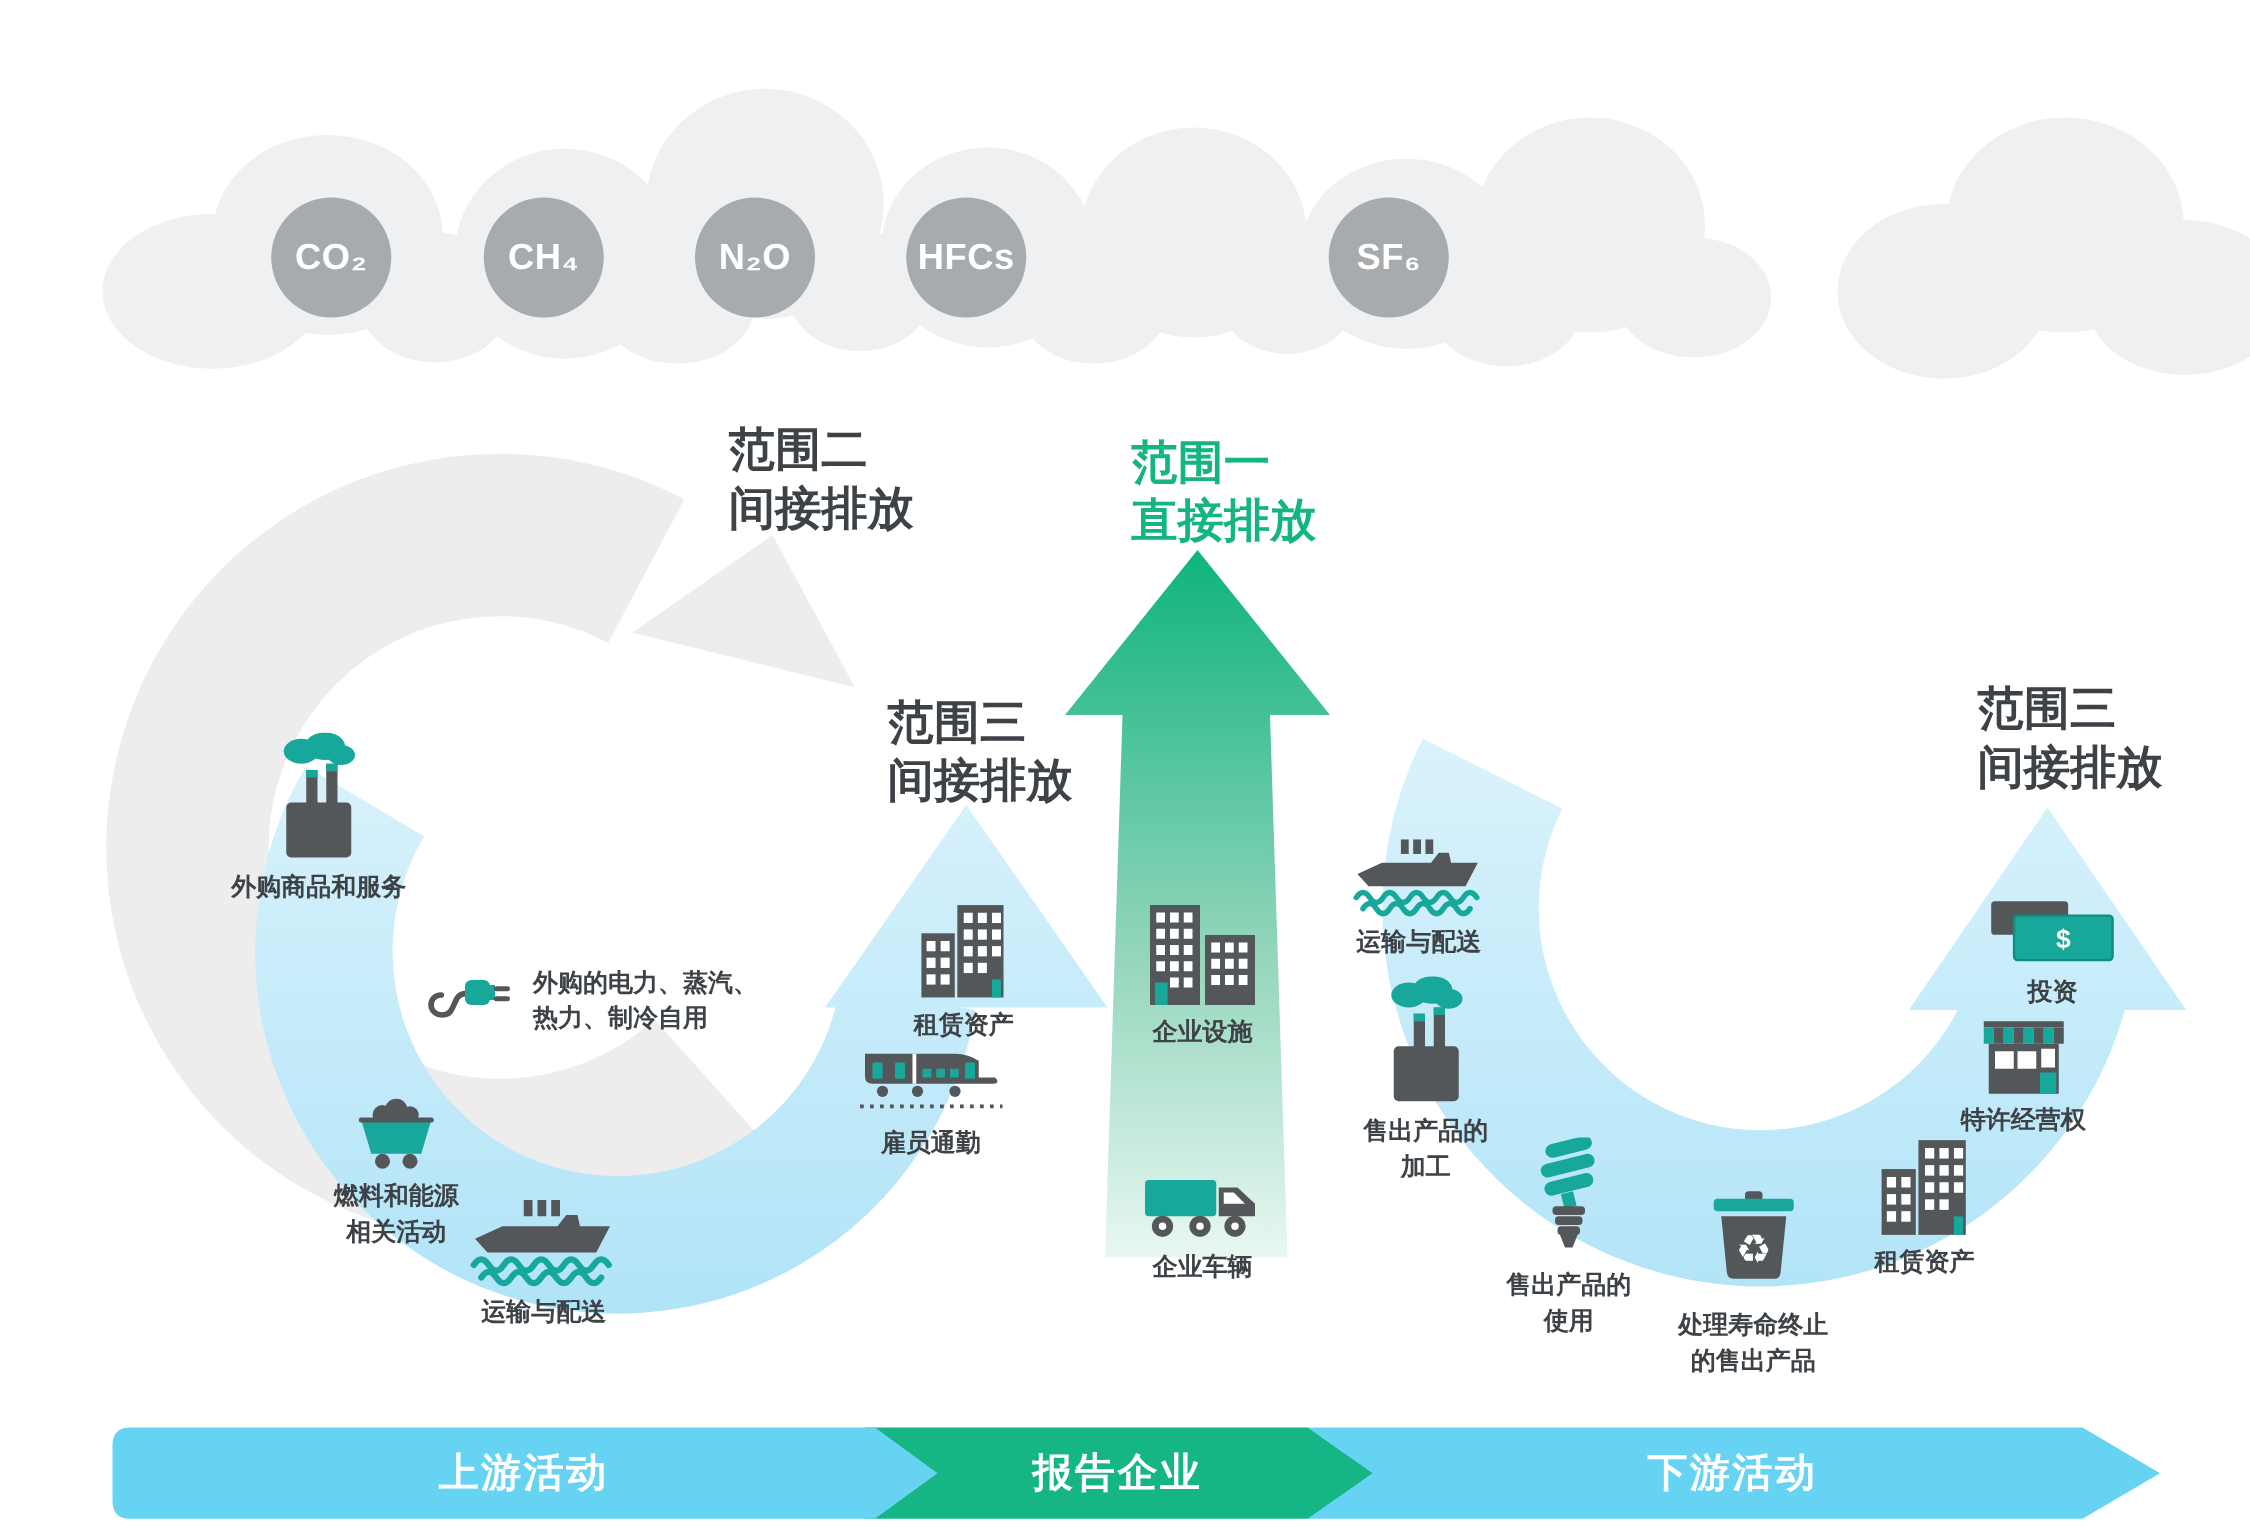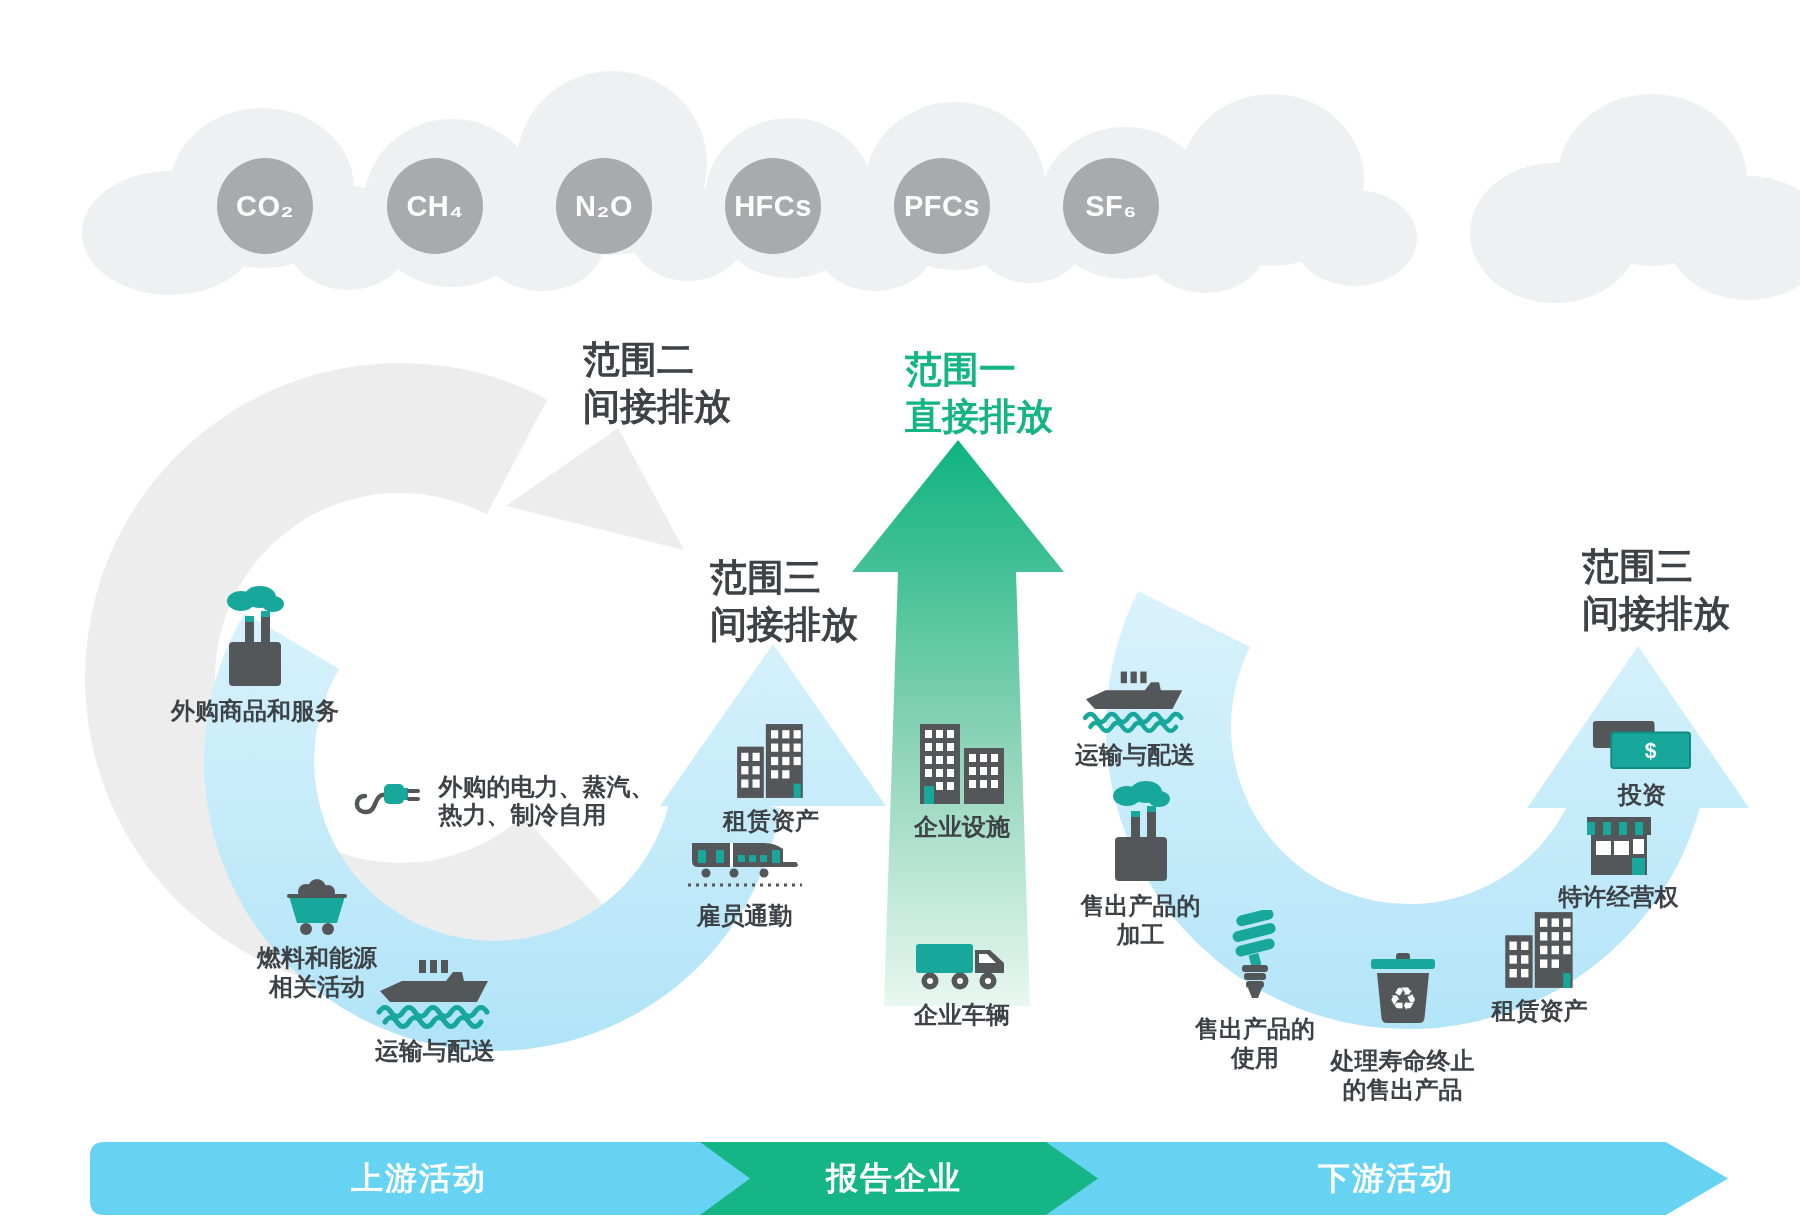"PFCs" div.gas { html: <div> <span>PFCs</span> </div> -> none }
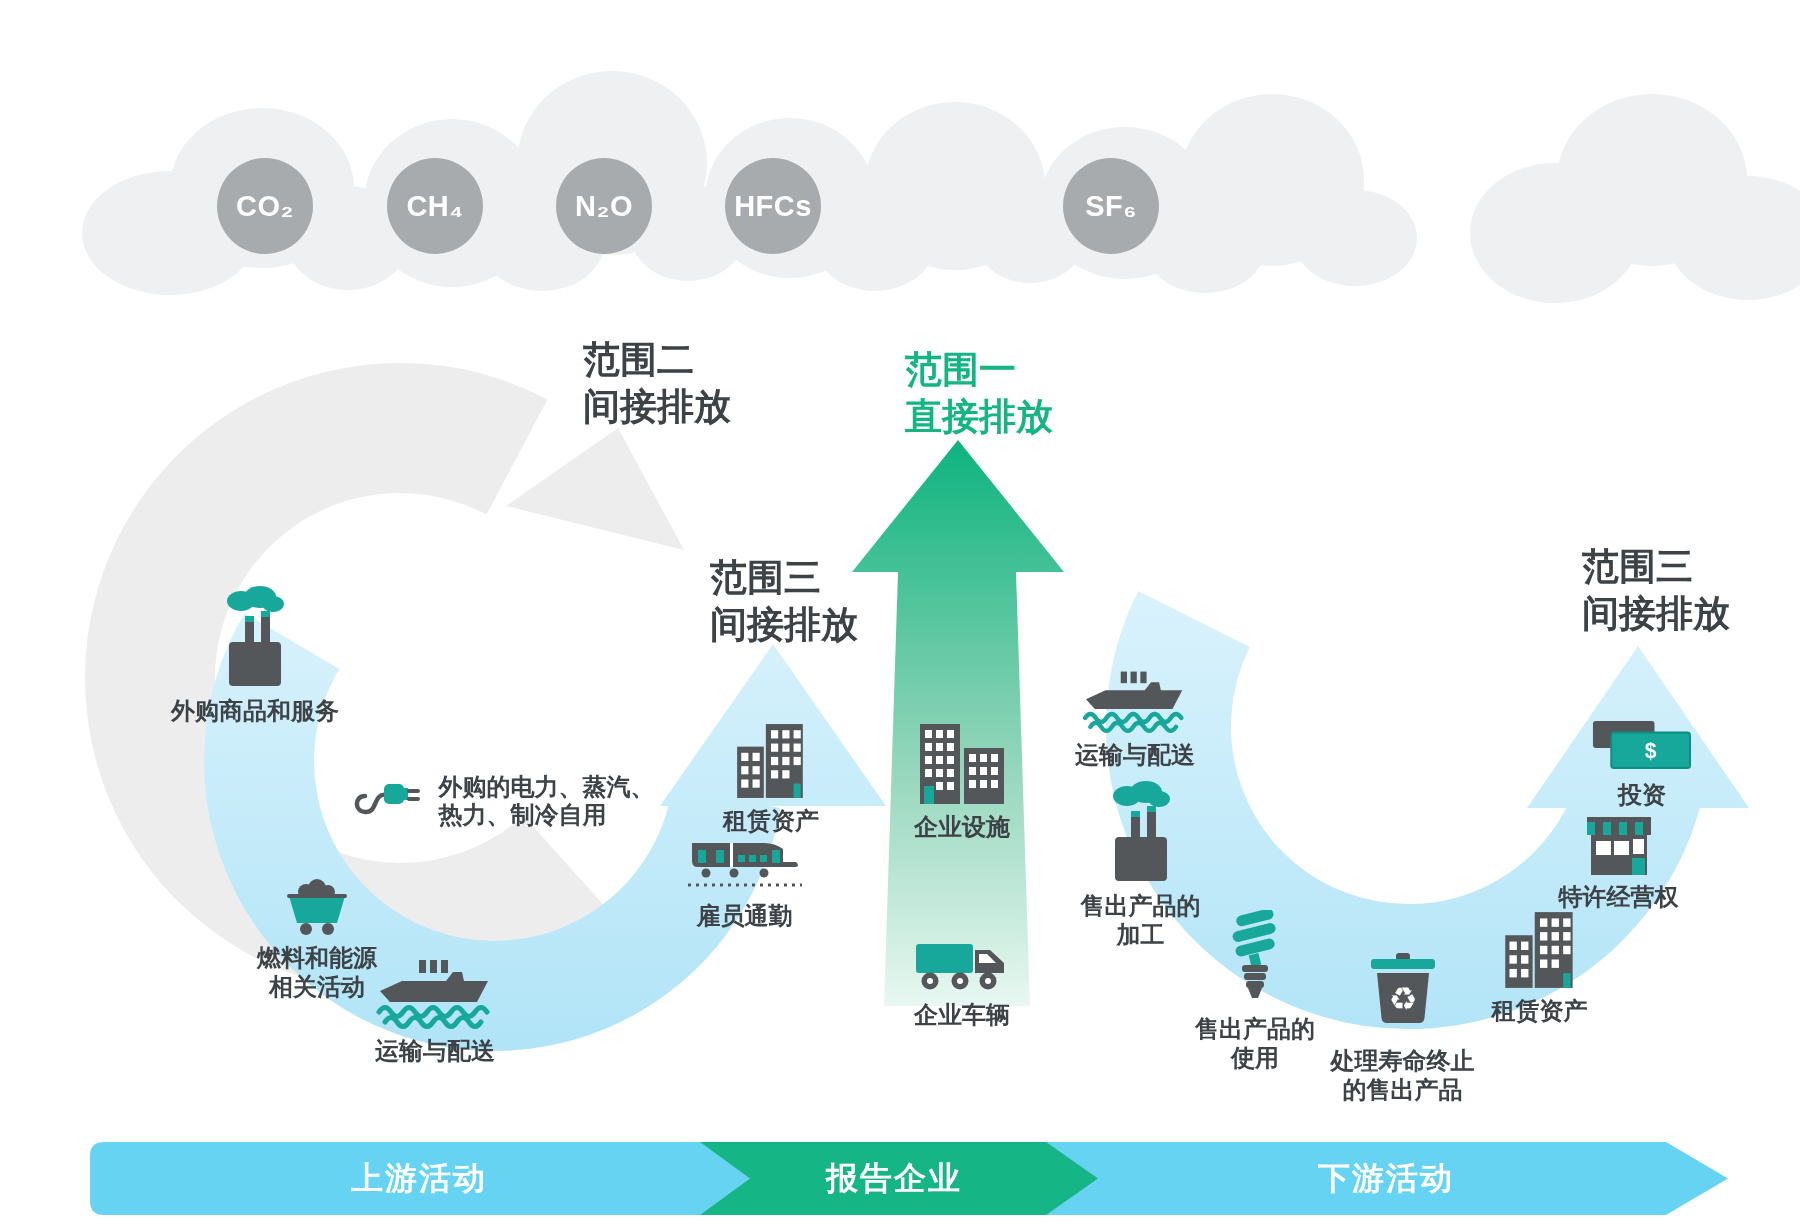"外购商品和服务" .lbl { font-size: 24px -> 20px }
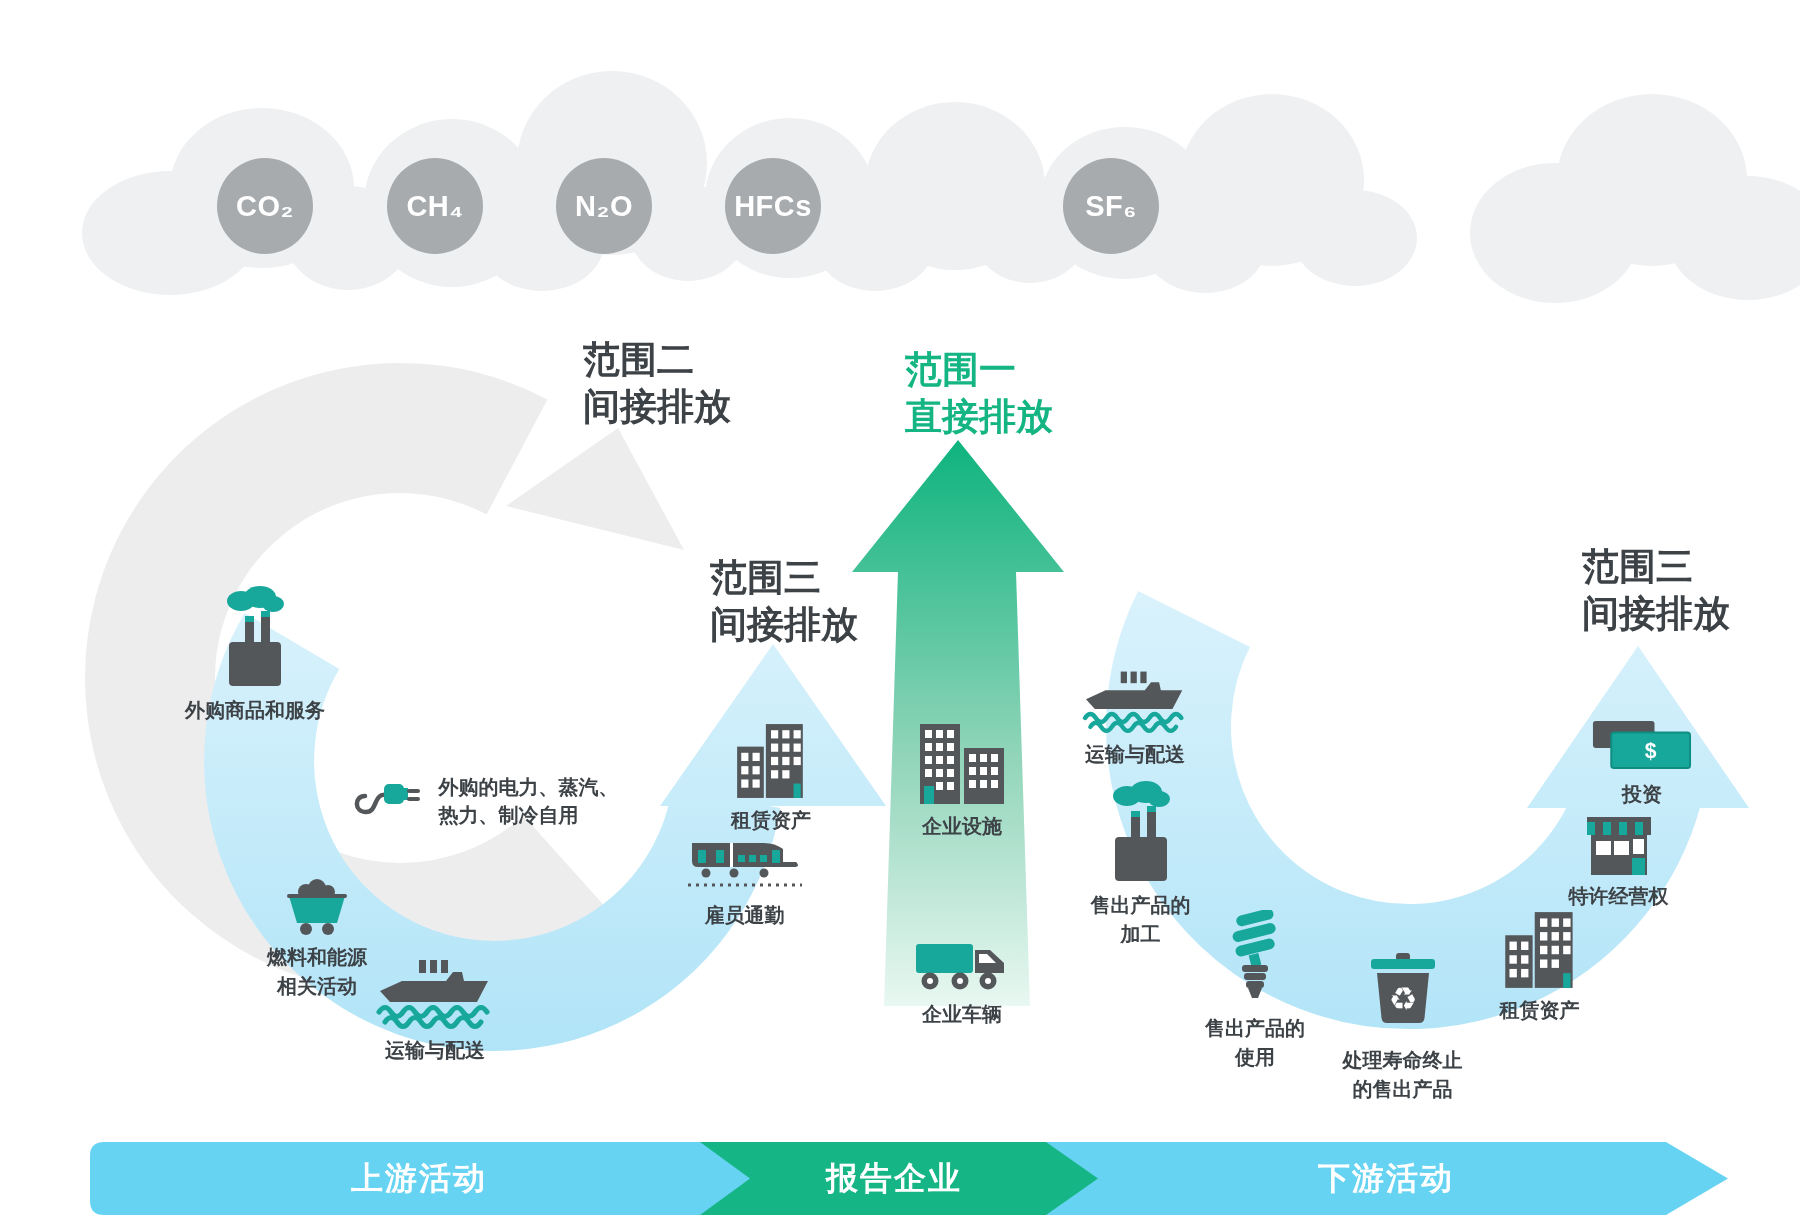"外购的电力、蒸汽、" div.item { left: 350px -> 338px }
